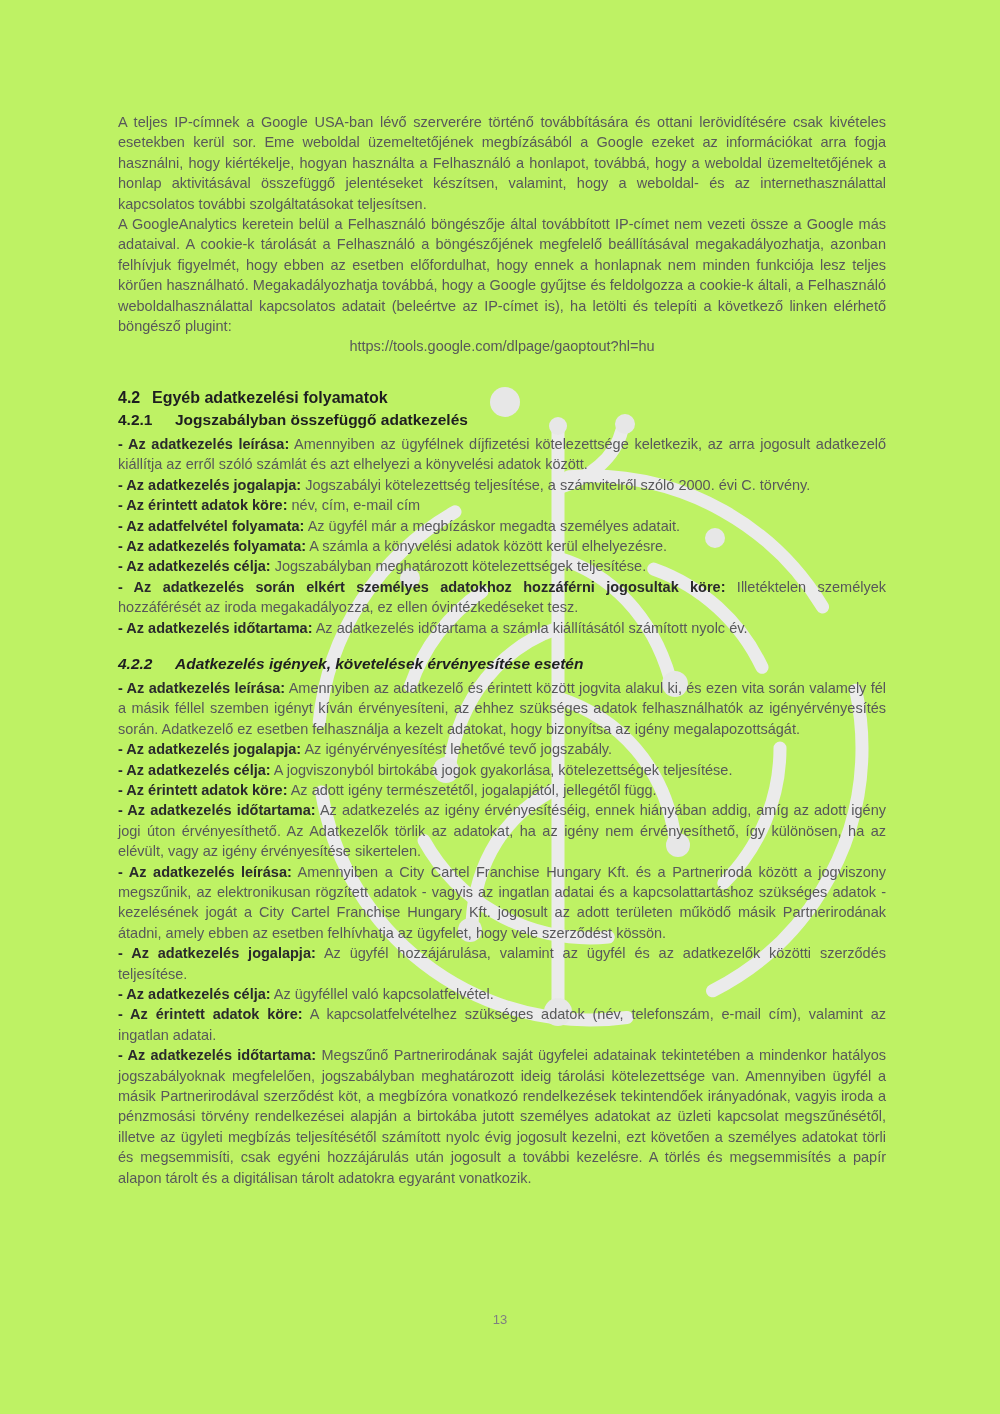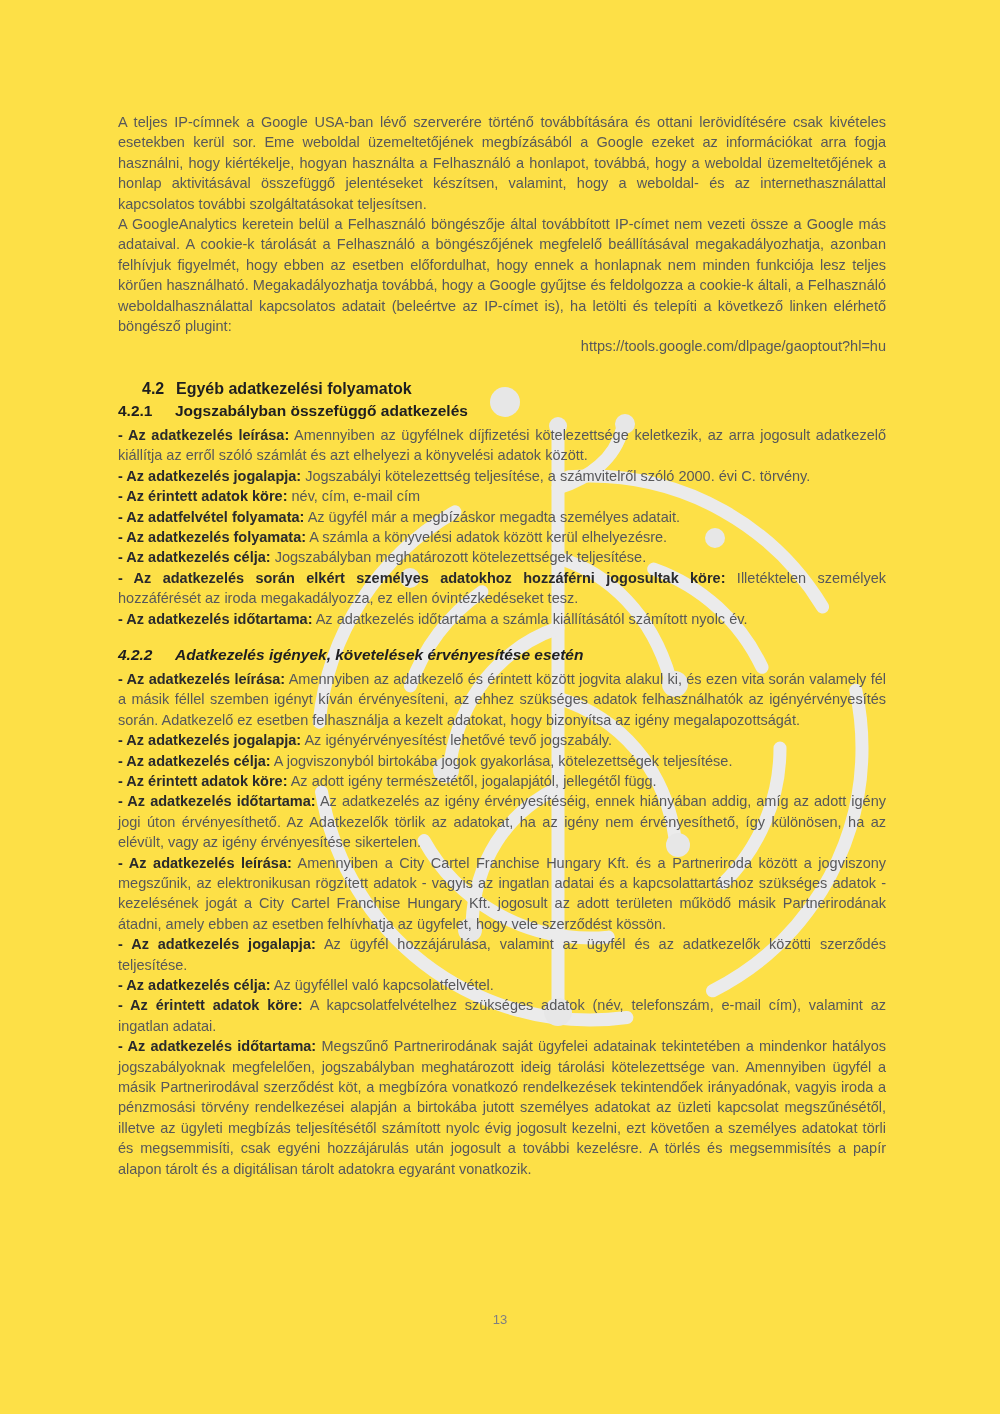"A teljes IP-címnek a Google" .page { background: #fde047 -> #bef264 }
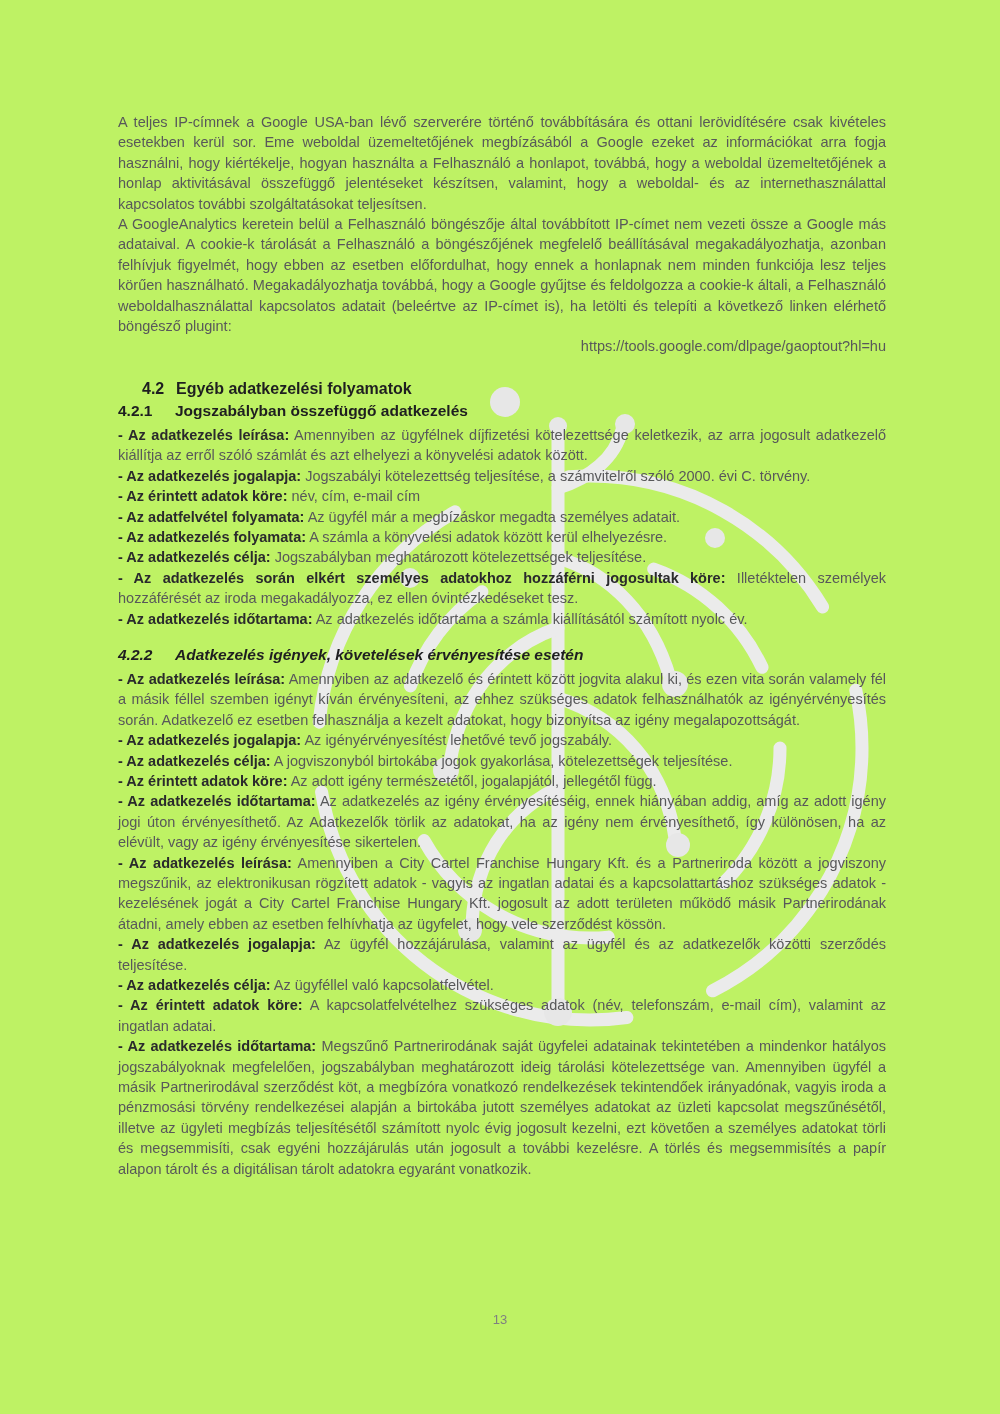"https://tools.google.com/dlpage/gaoptout" .linkline { margin: 0 0 21px 0 -> 0 0 30px 0; text-align: right -> center }
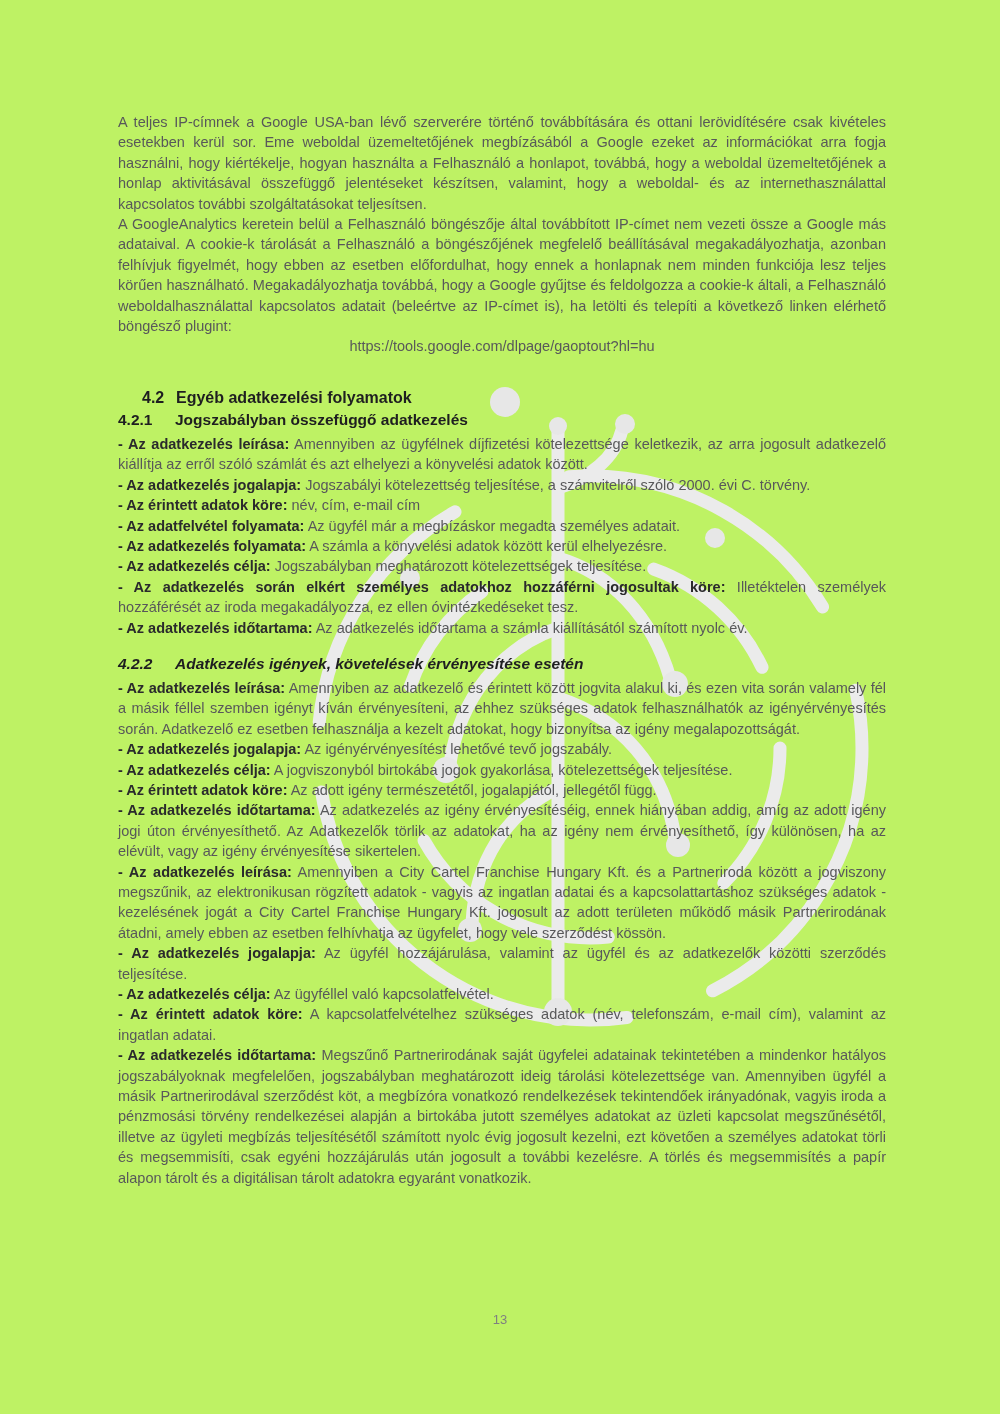"4.2" .hnum { margin-left: 24px -> none }
